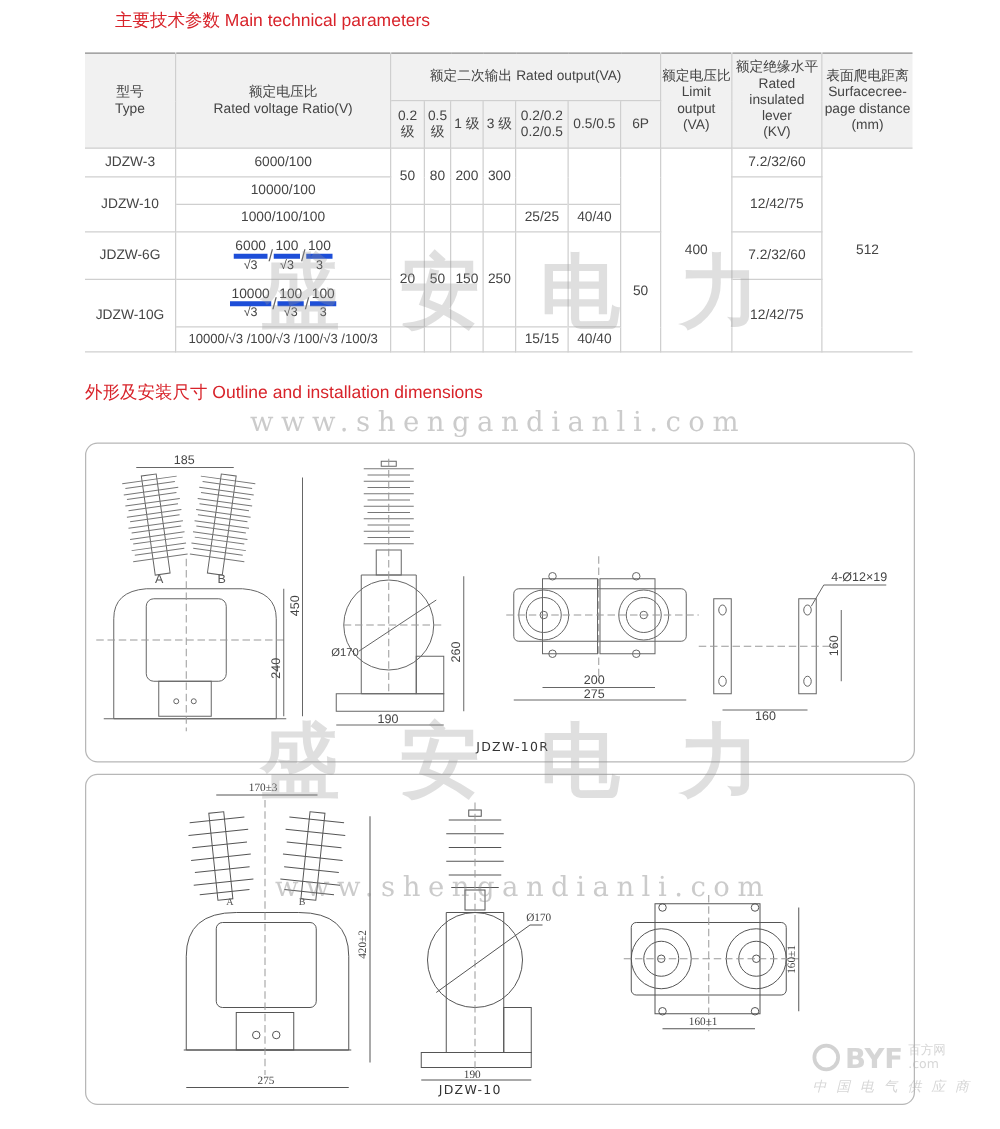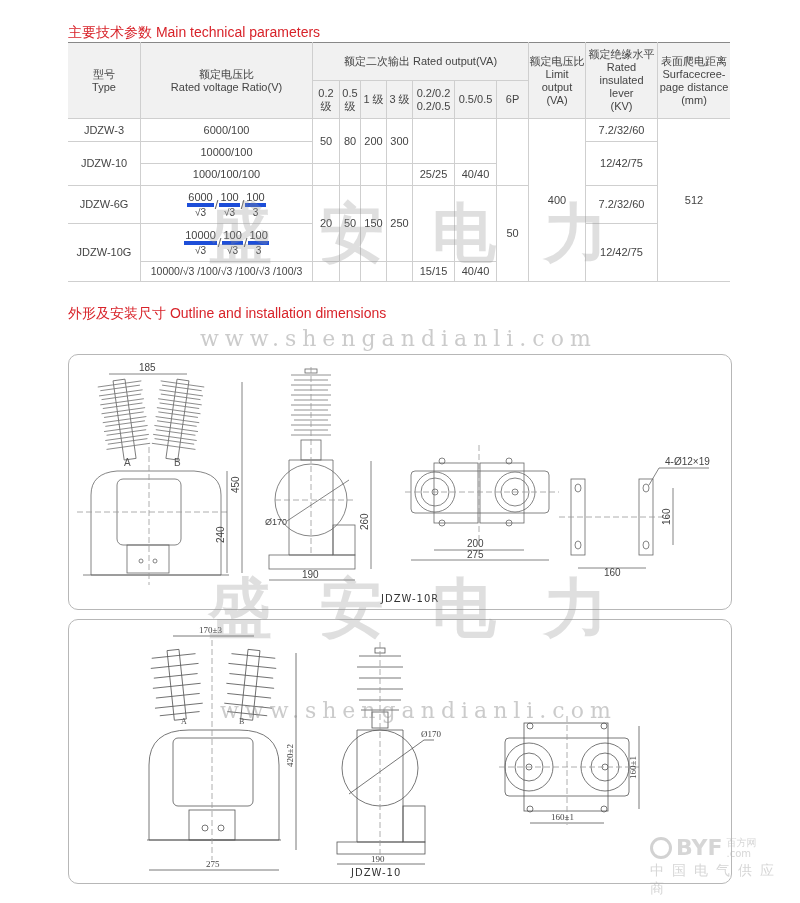"主要技术参数 Main technical parameters" #t1 { margin-left: none -> 24px; top: 24px -> 8px }
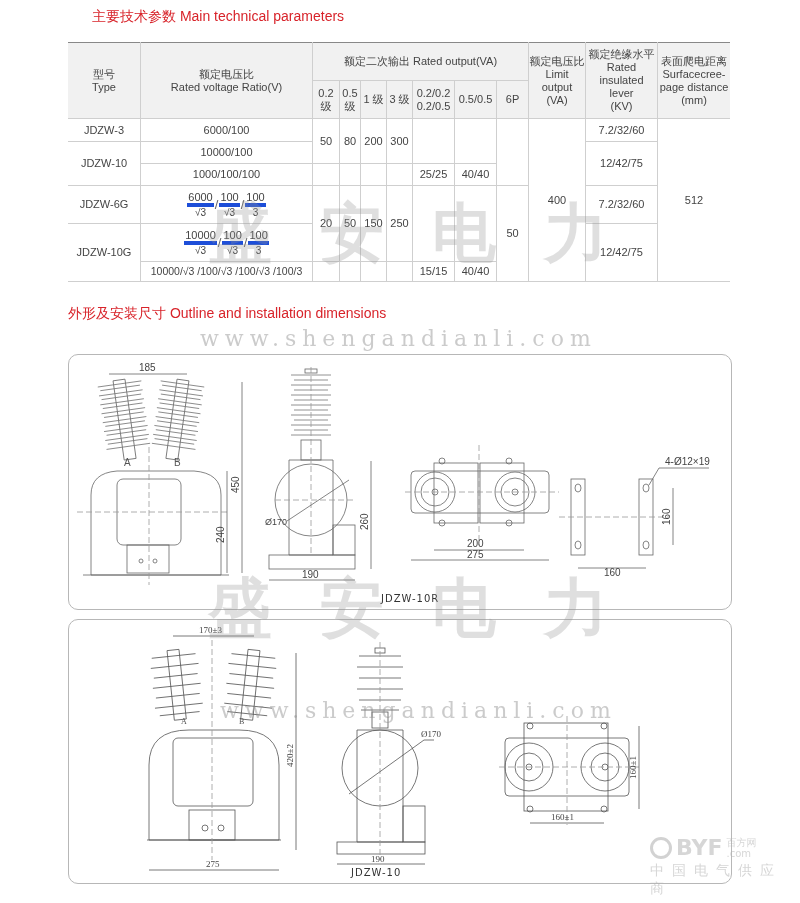"BYF" div { align-items: center -> none }
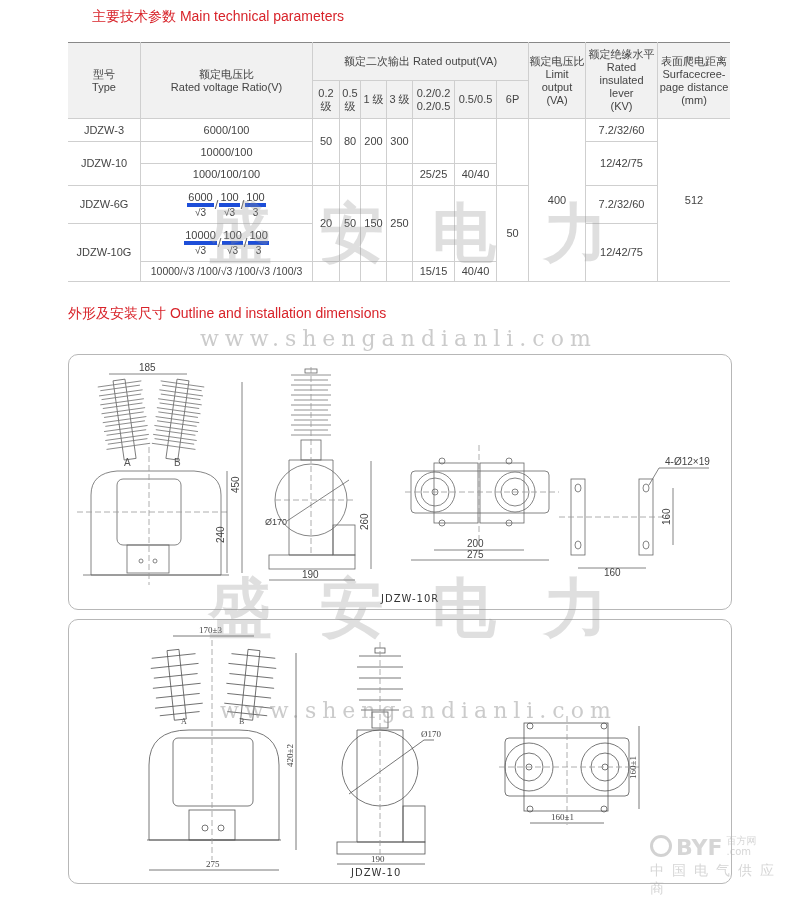"中国电气供应商" div { font-size: 14px -> 11px; font-style: none -> italic }
